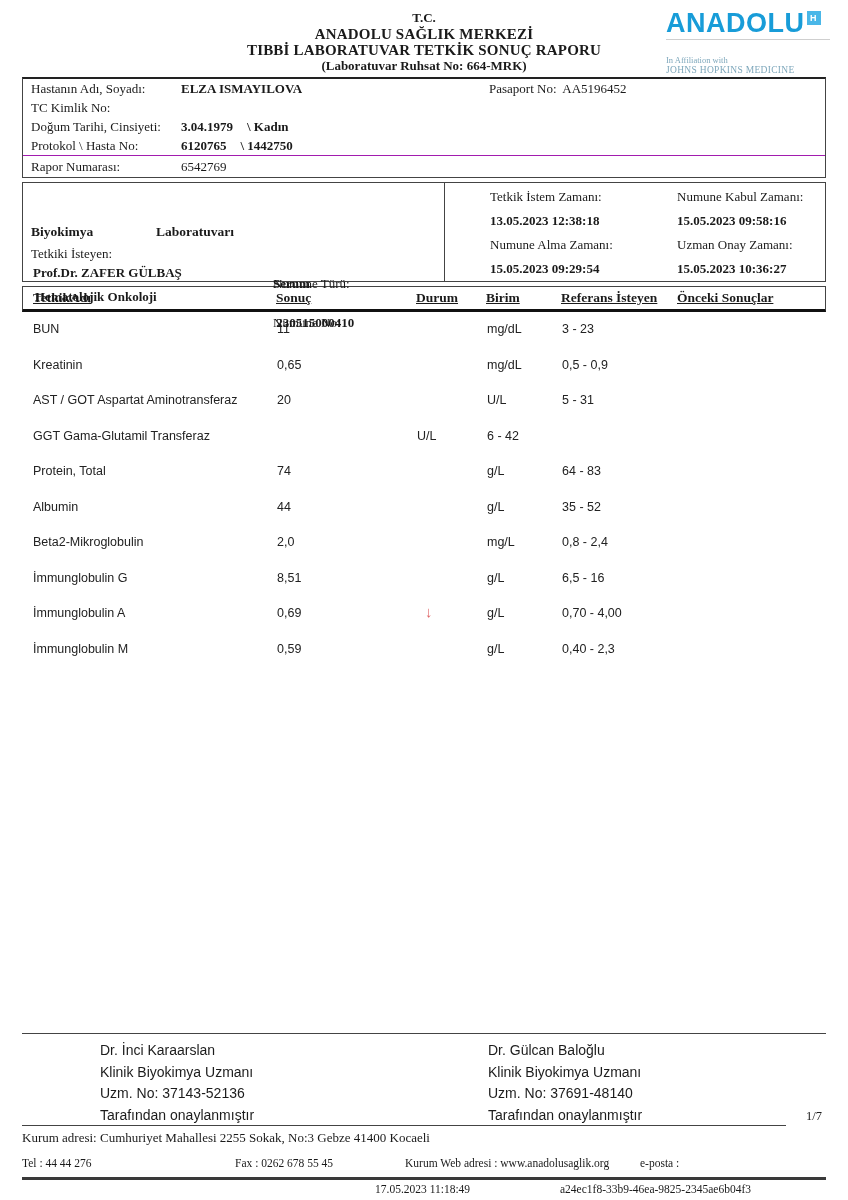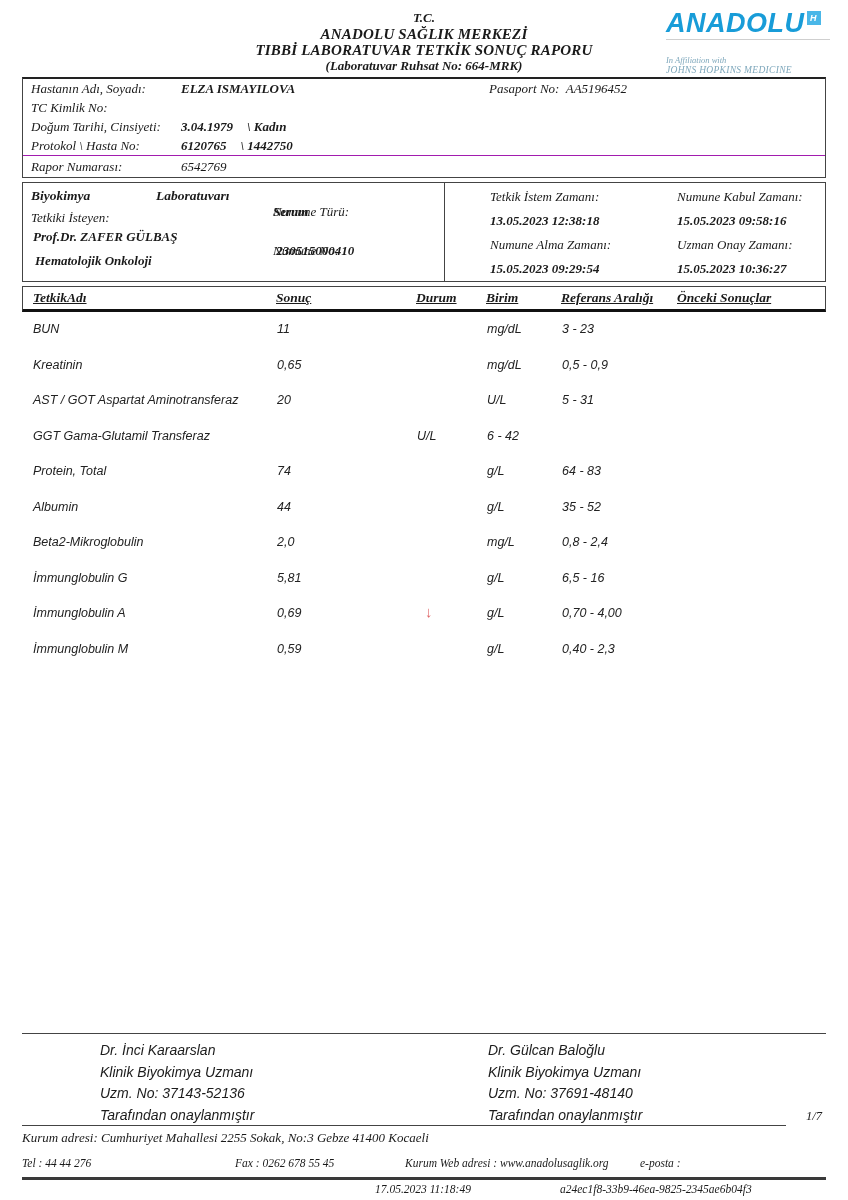"T.C." .page { font-style: italic -> none }
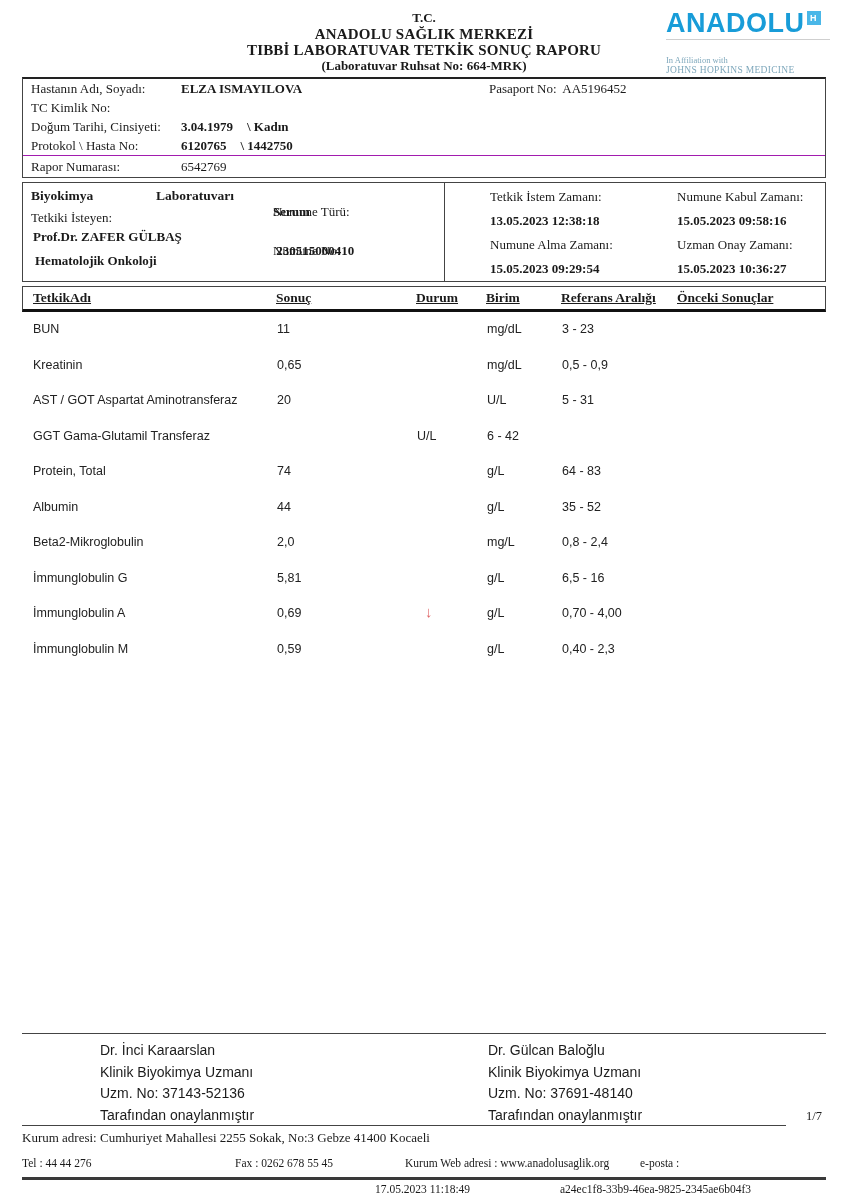"Biyokimya" .lab-left span { margin-top: none -> 36px }
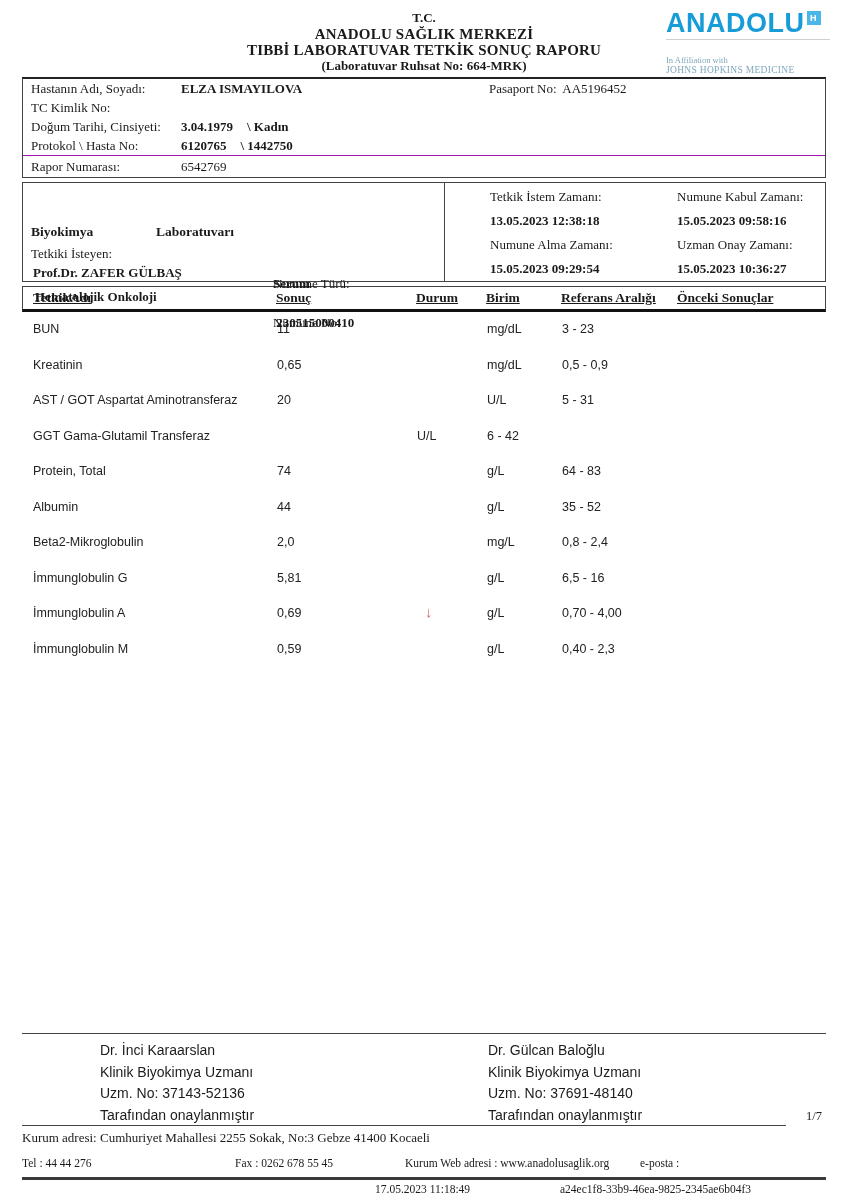"Referans Aralığı" span { text: Aralığı -> İsteyen }
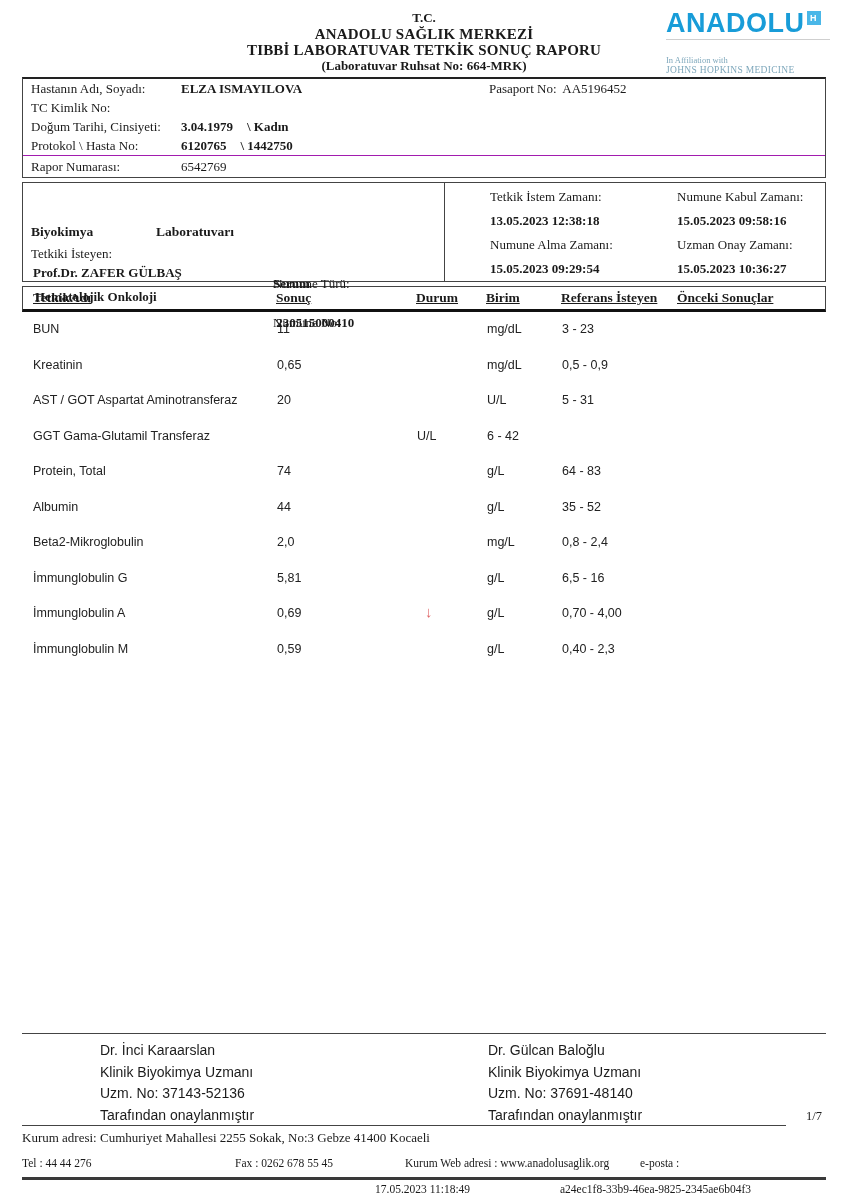"5,81" span { text: 5,81 -> 8,51 }
